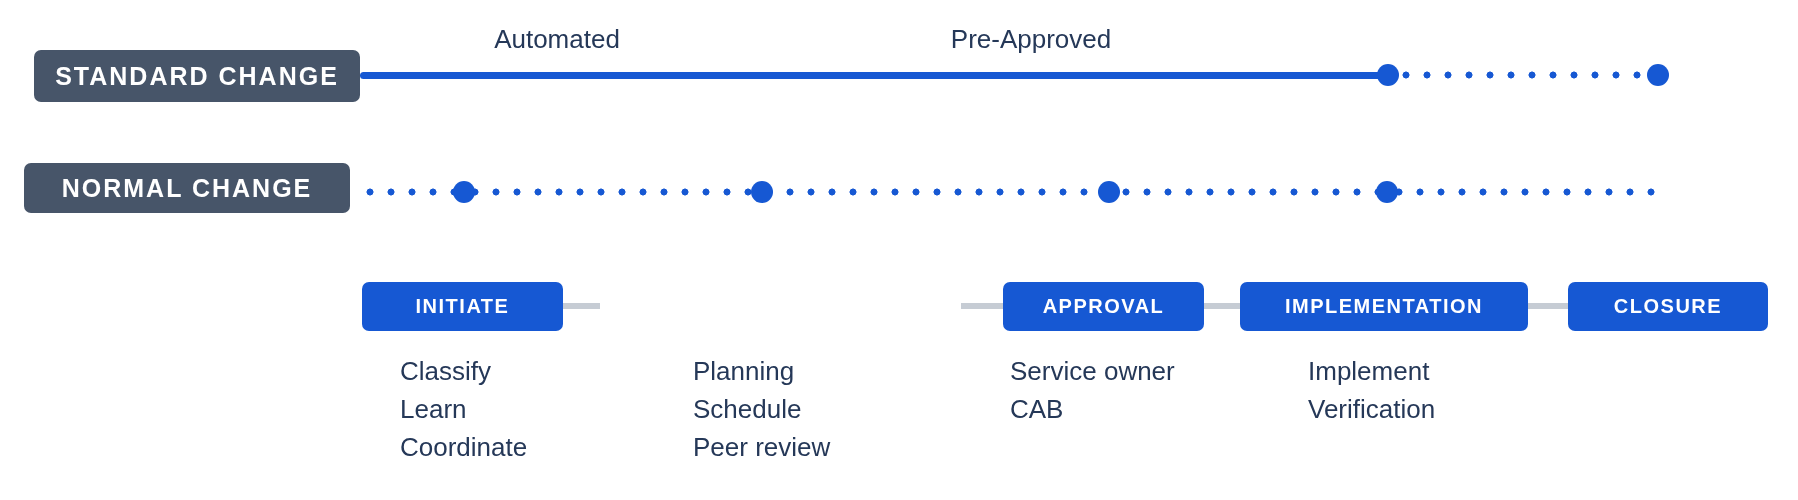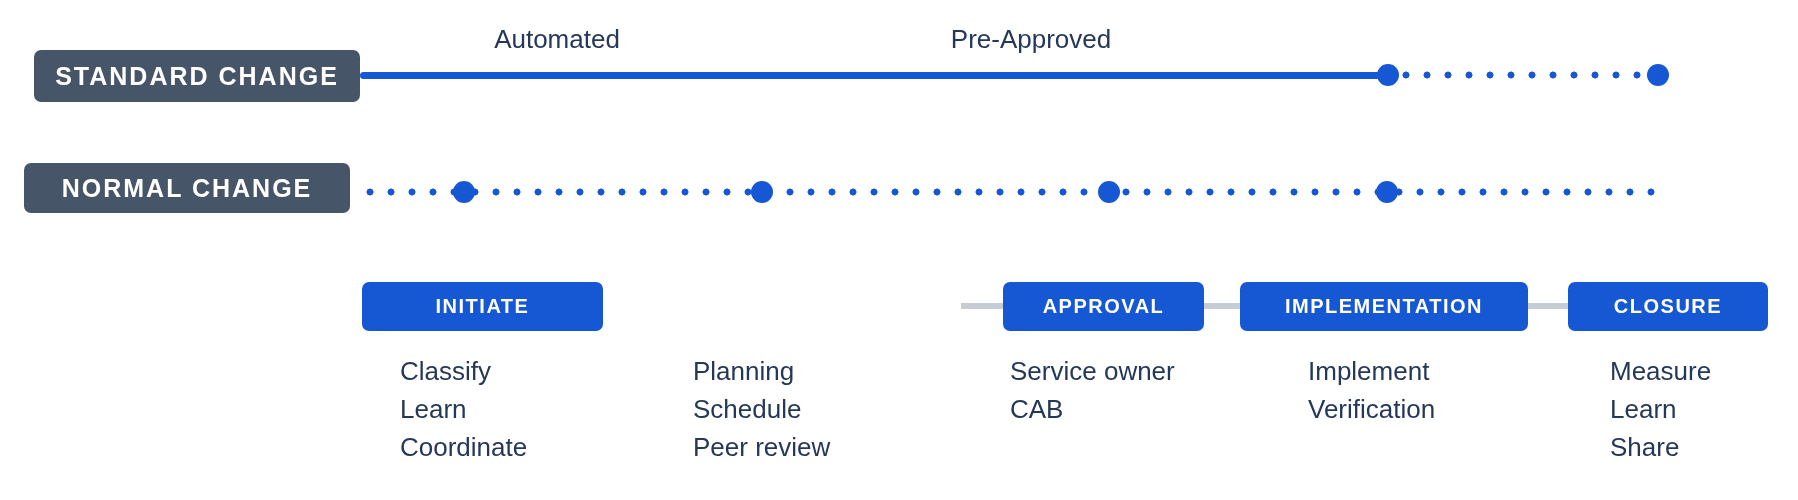"INITIATE" div.stage { width: 241px -> 201px }
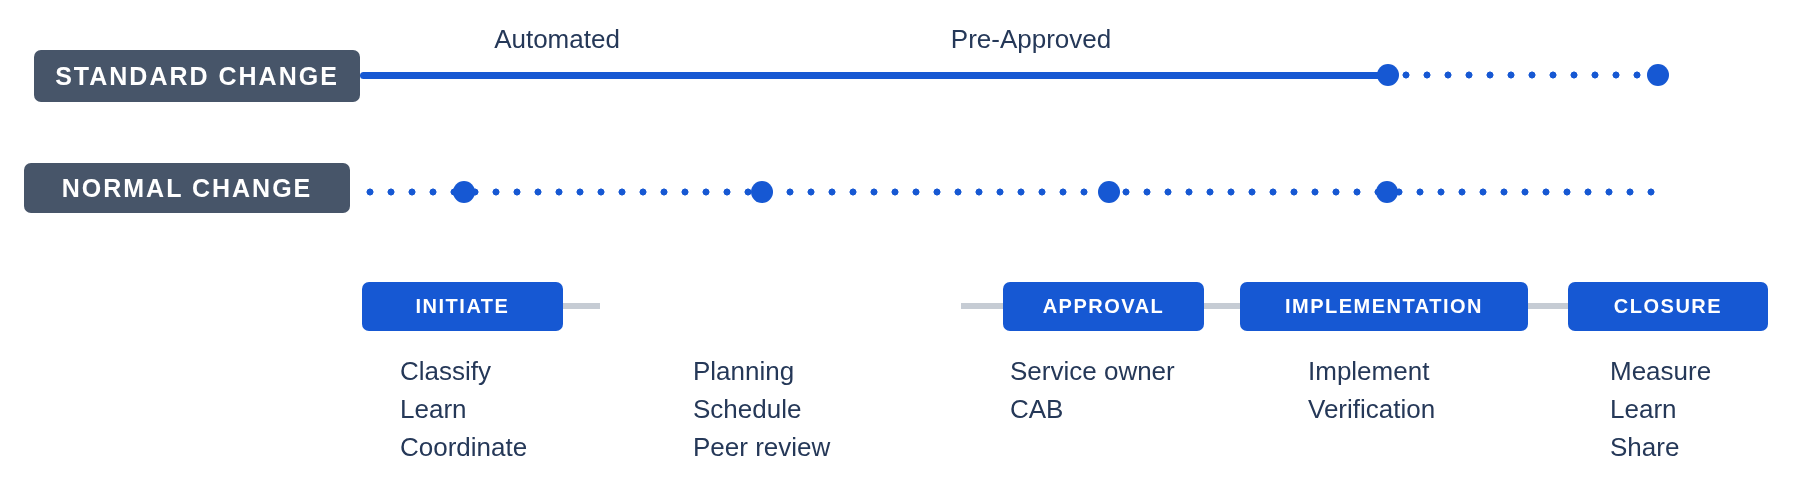"Measure" div.list { html: <div> <div>Measure</div> <div>Learn</div> <div>Share</div> </div> -> none }
